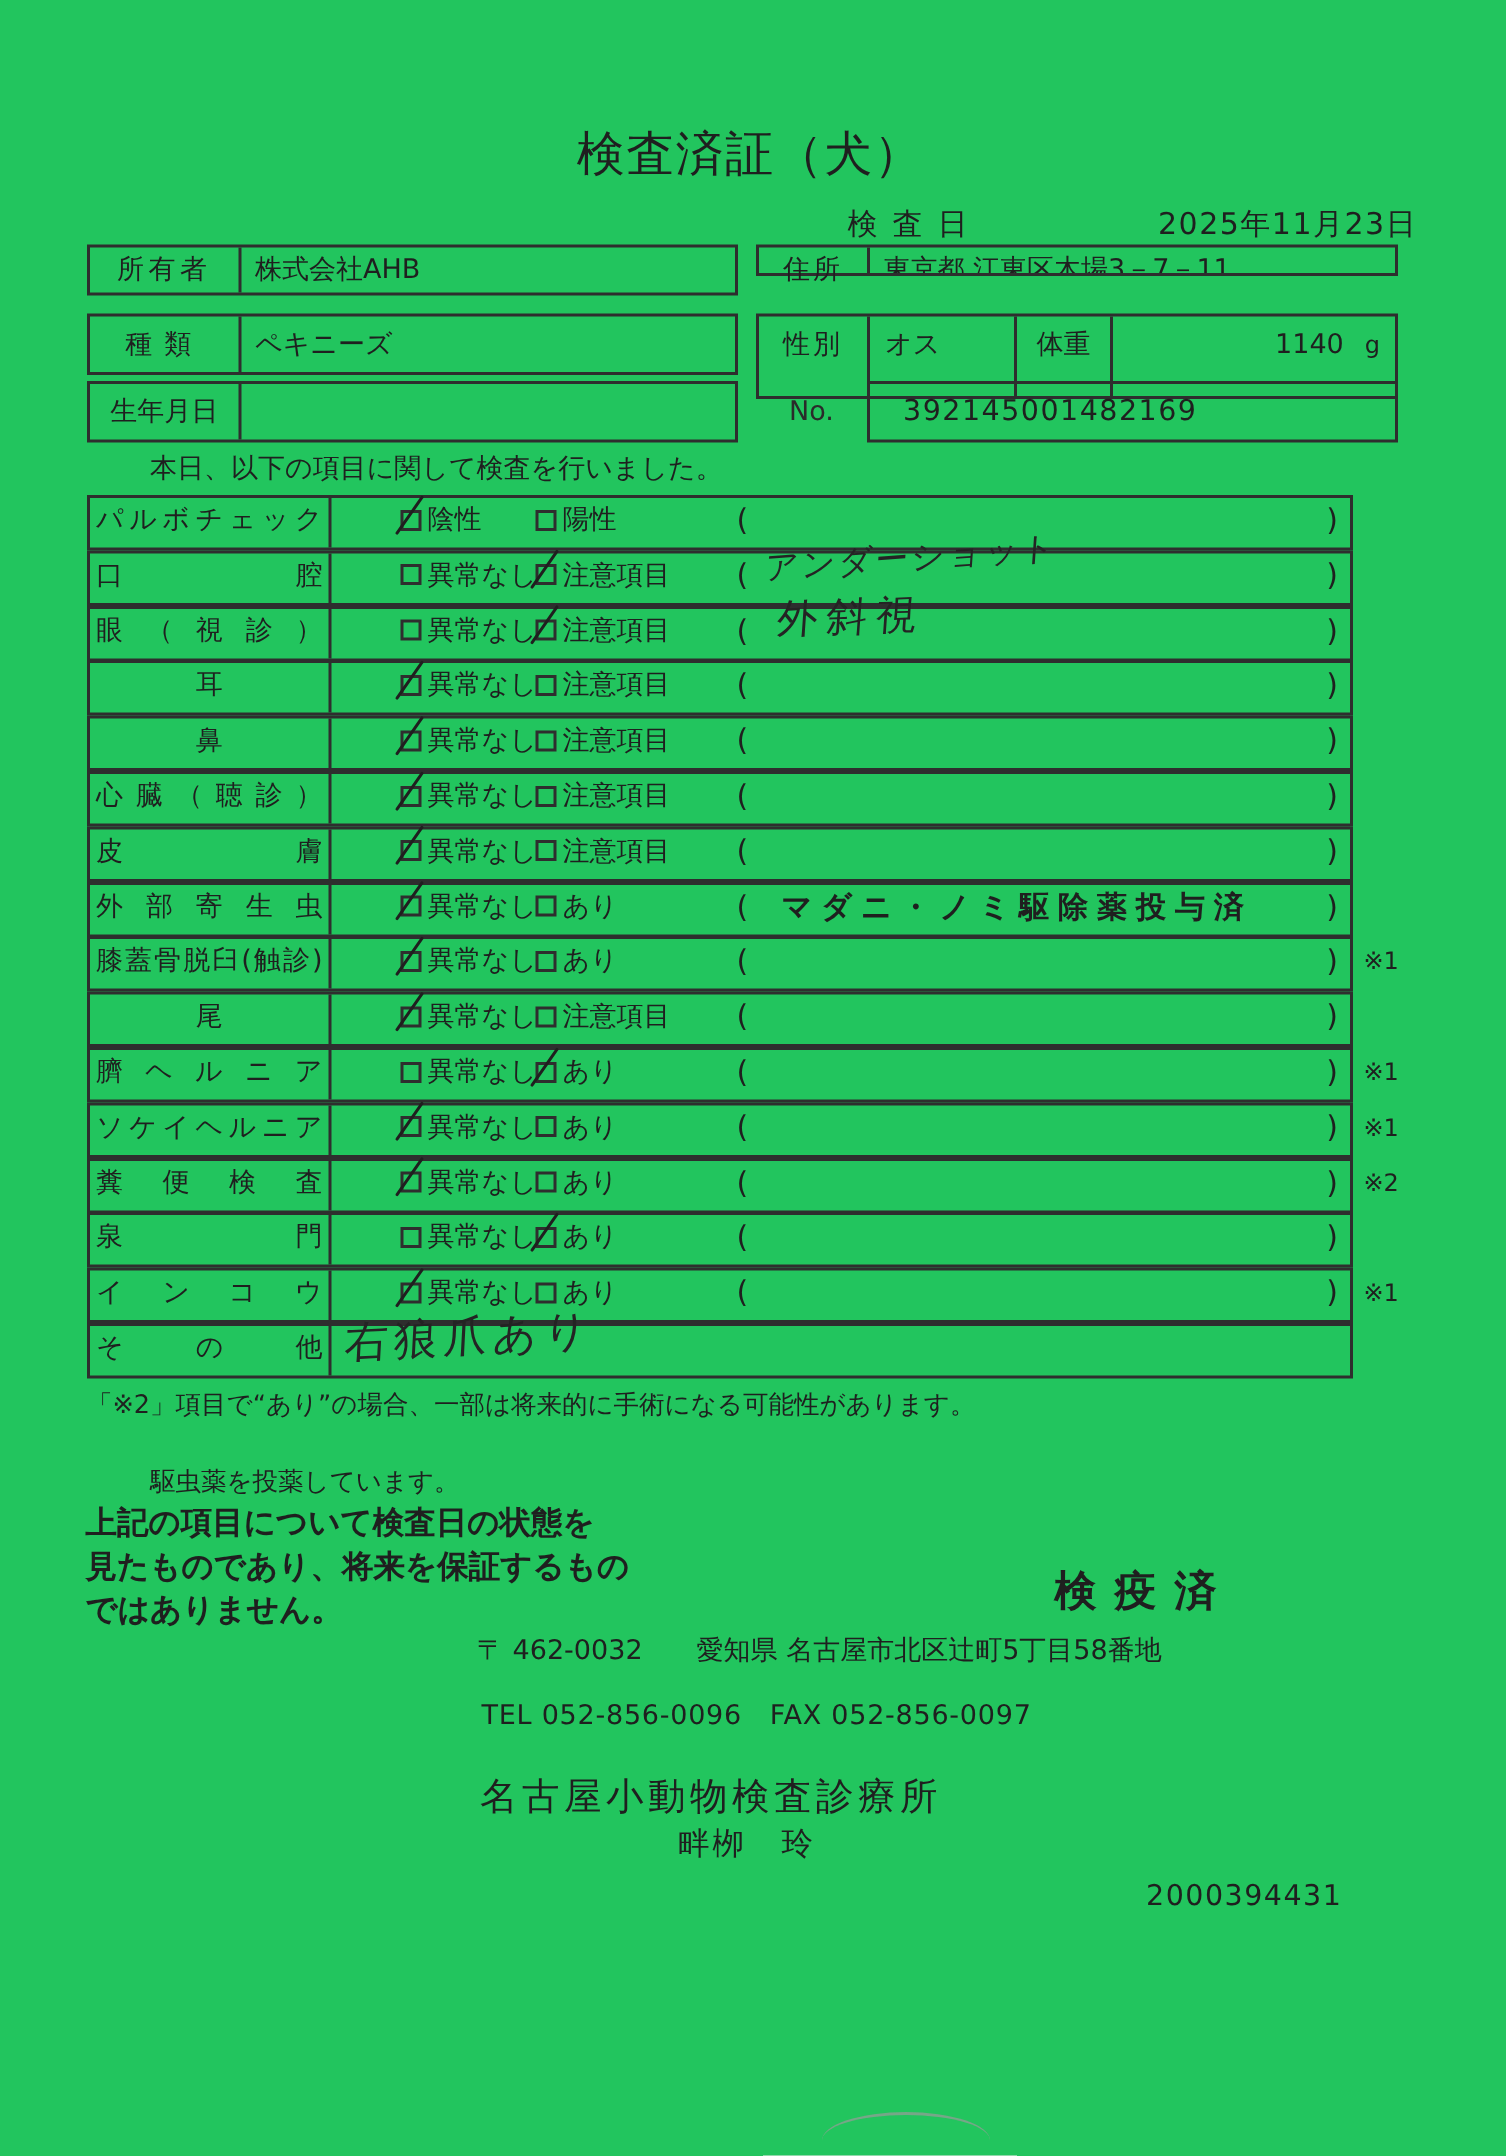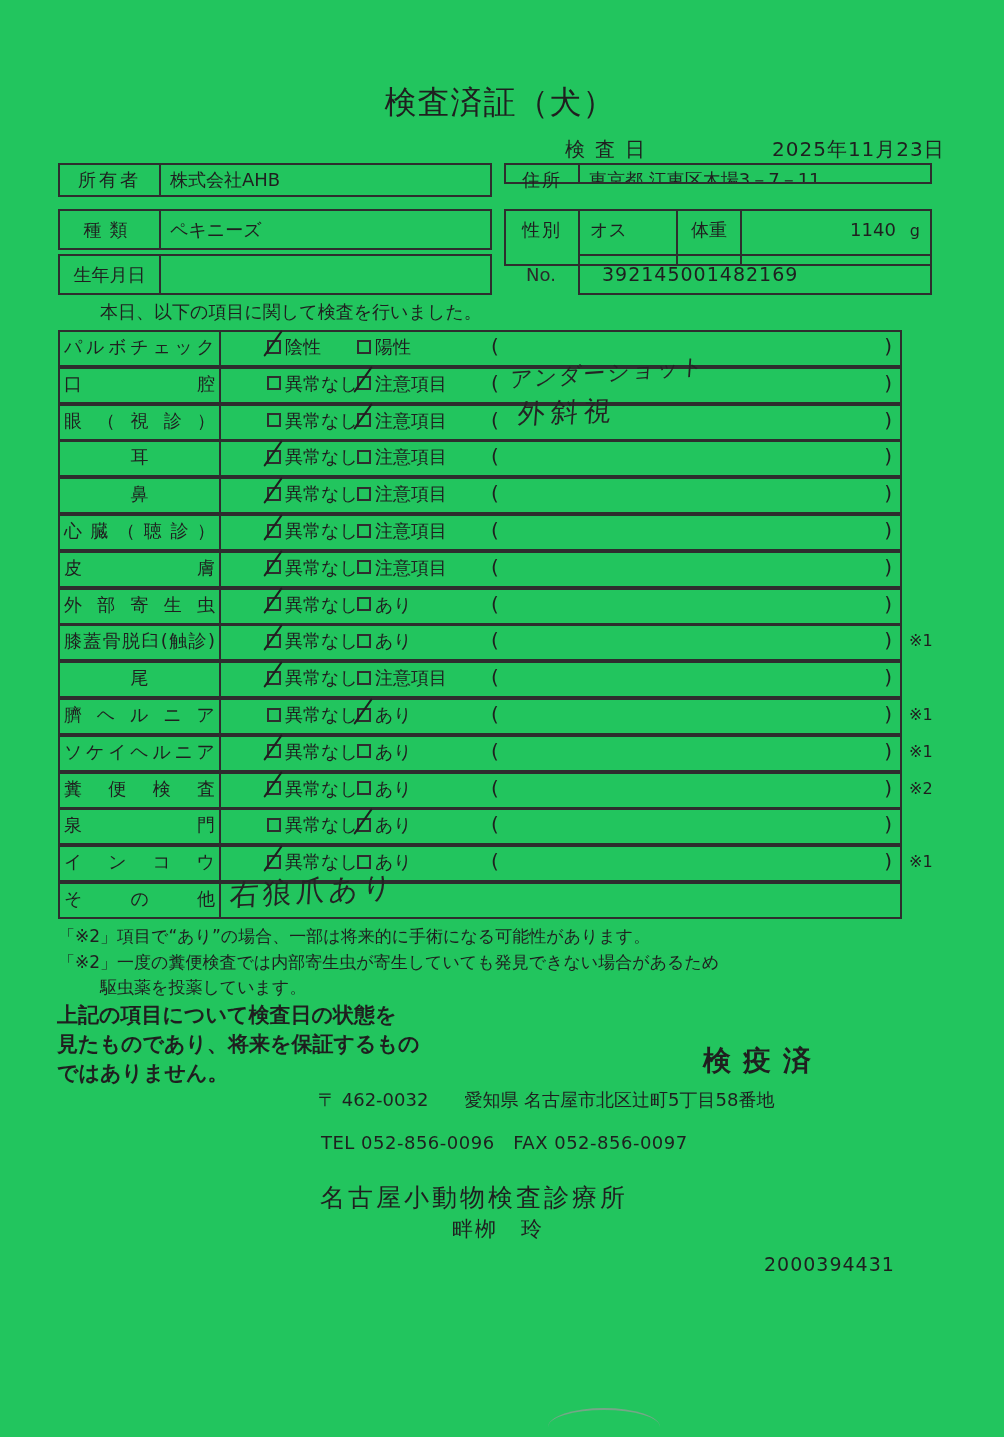"マダニ・ノミ駆除薬投与済" span.pprint { html: none -> <span>マダニ・ノミ駆除薬投与済</span> }
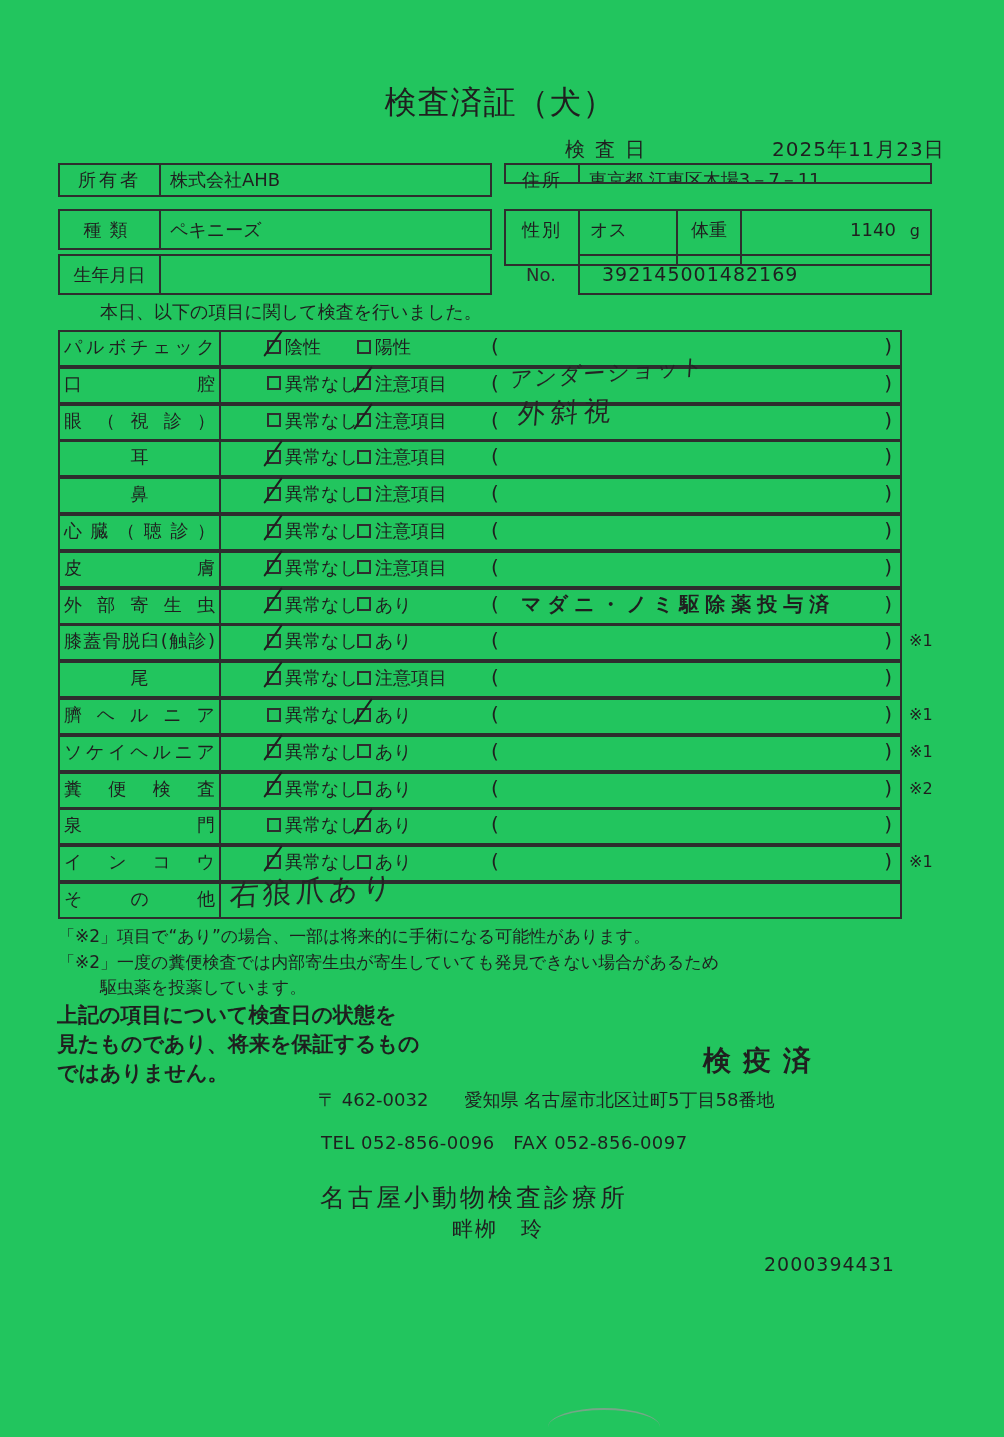"「※2」一度の糞便検査では内部寄生虫が寄生していても発見できない場合があるため" div.fn { html: <div>「※2」一度の糞便検査では内部寄生虫が寄生していても発見できない場合があるため</div> -> none }
